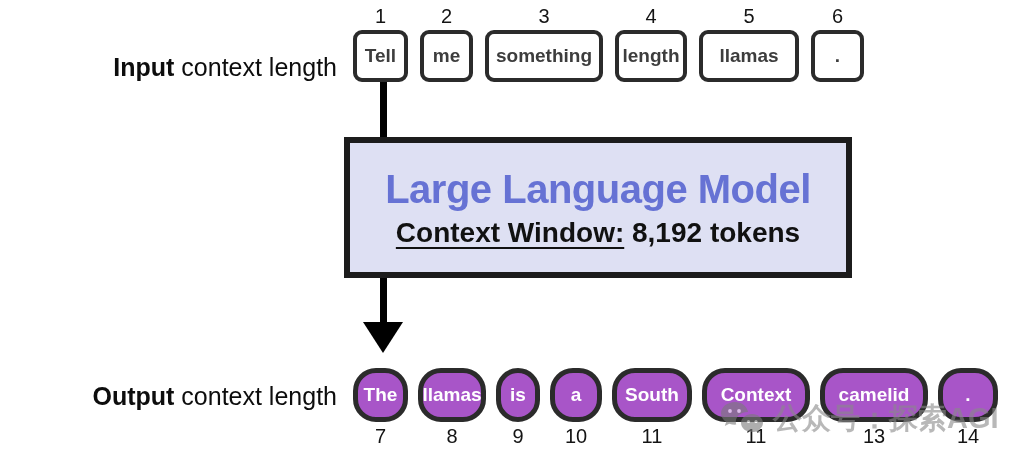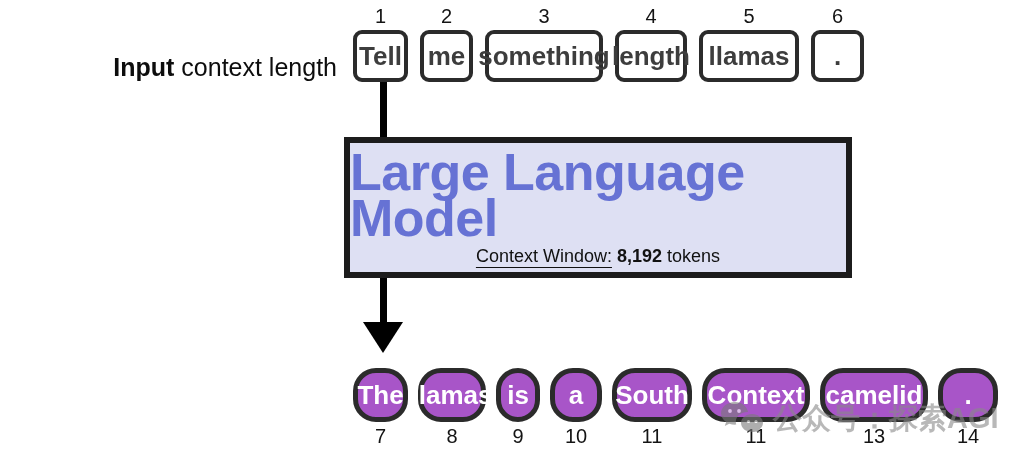"Tell" .tok-box { font-size: 26px -> 19px }
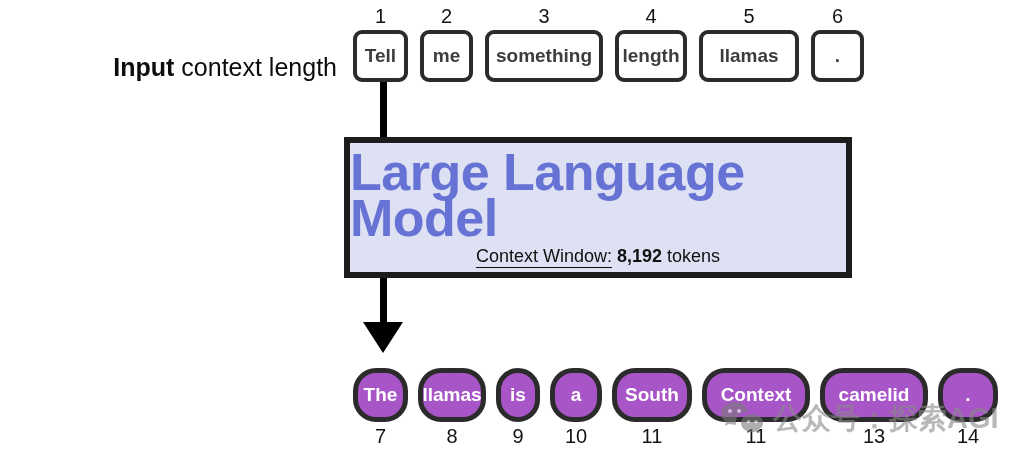"Large Language Model" .model-title { font-size: 52px -> 40px }
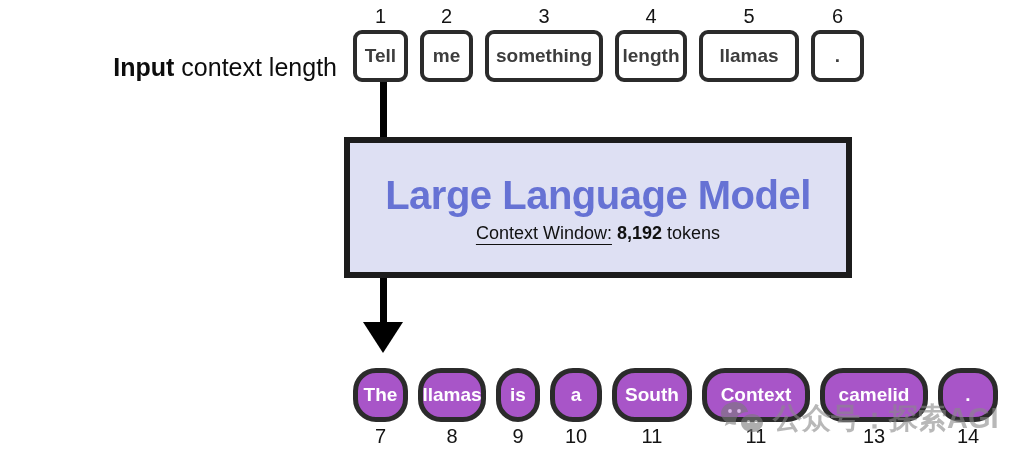"Context Window: 8,192 tokens" .model-subtitle { font-size: 18px -> 28px; font-weight: none -> bold }
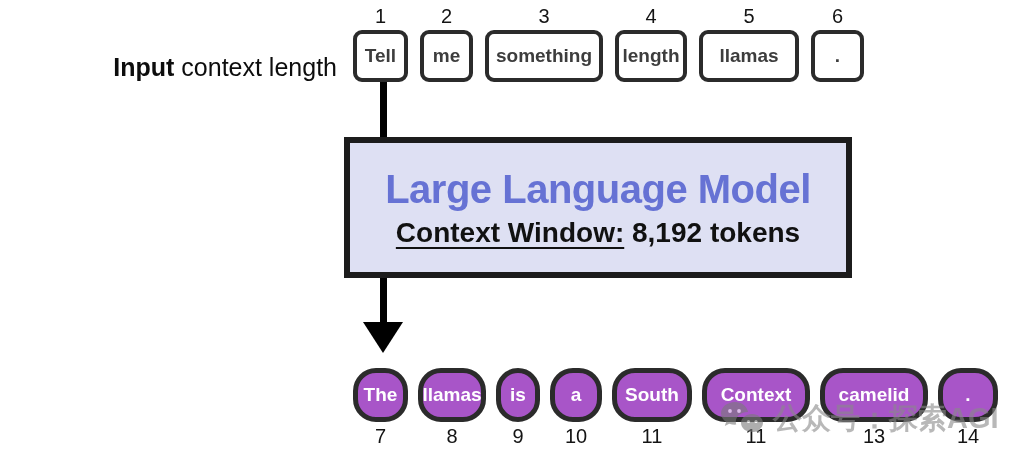"Output context length" div.row-label { html: none -> <div> <b>Output</b><span> context length</span> </div> }
